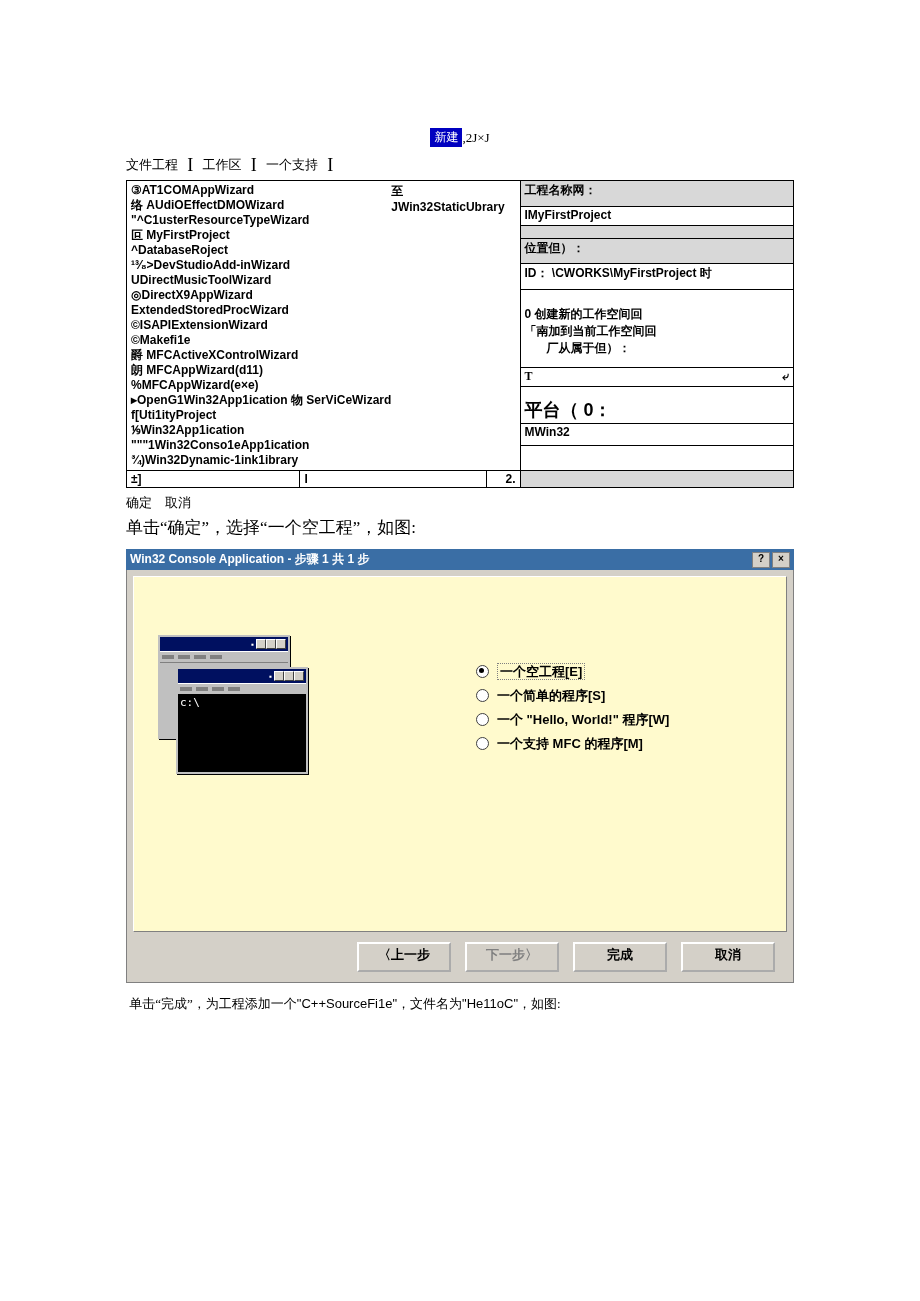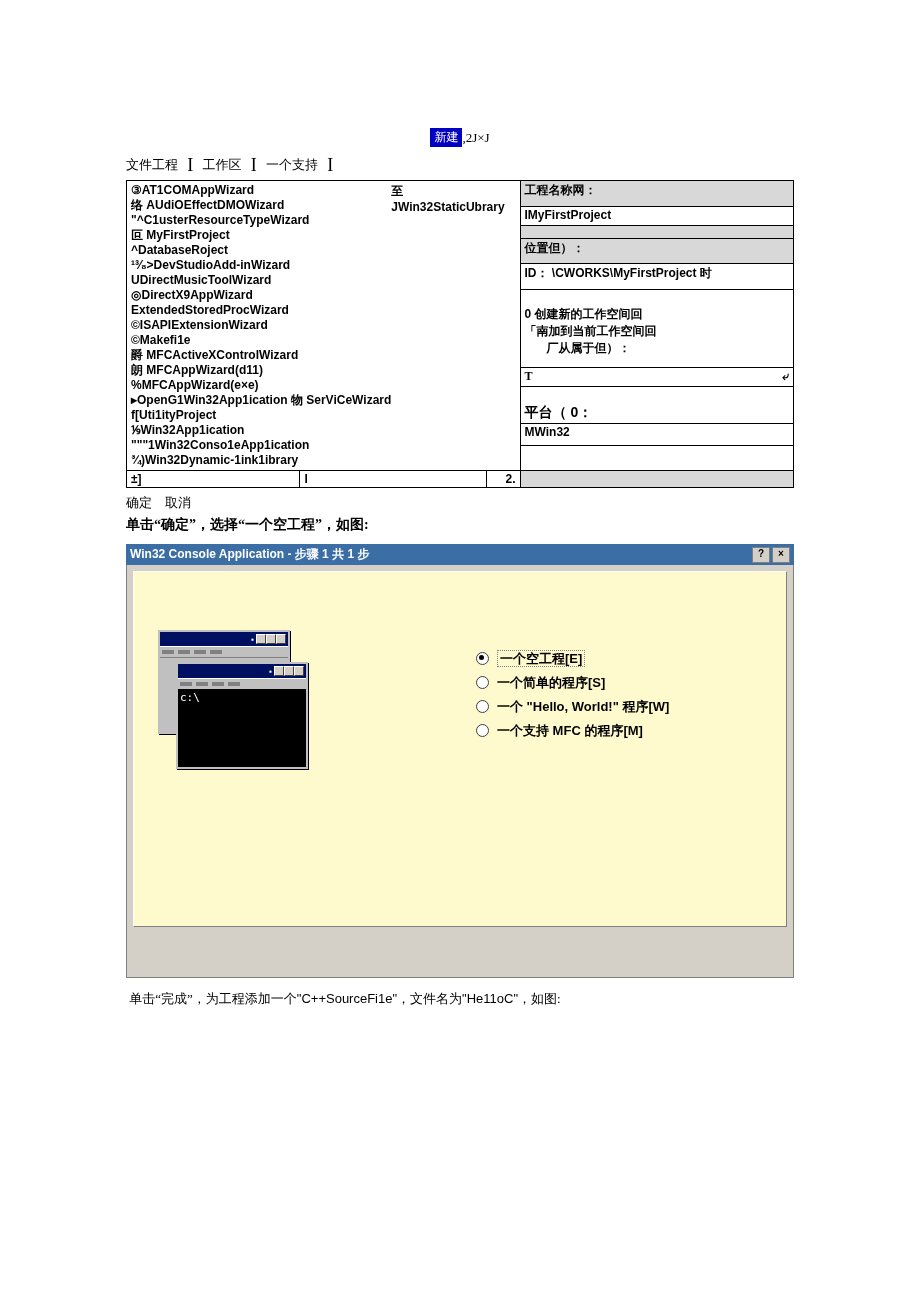"平台（ 0：" td.side-label { font-size: 14px -> 18px }
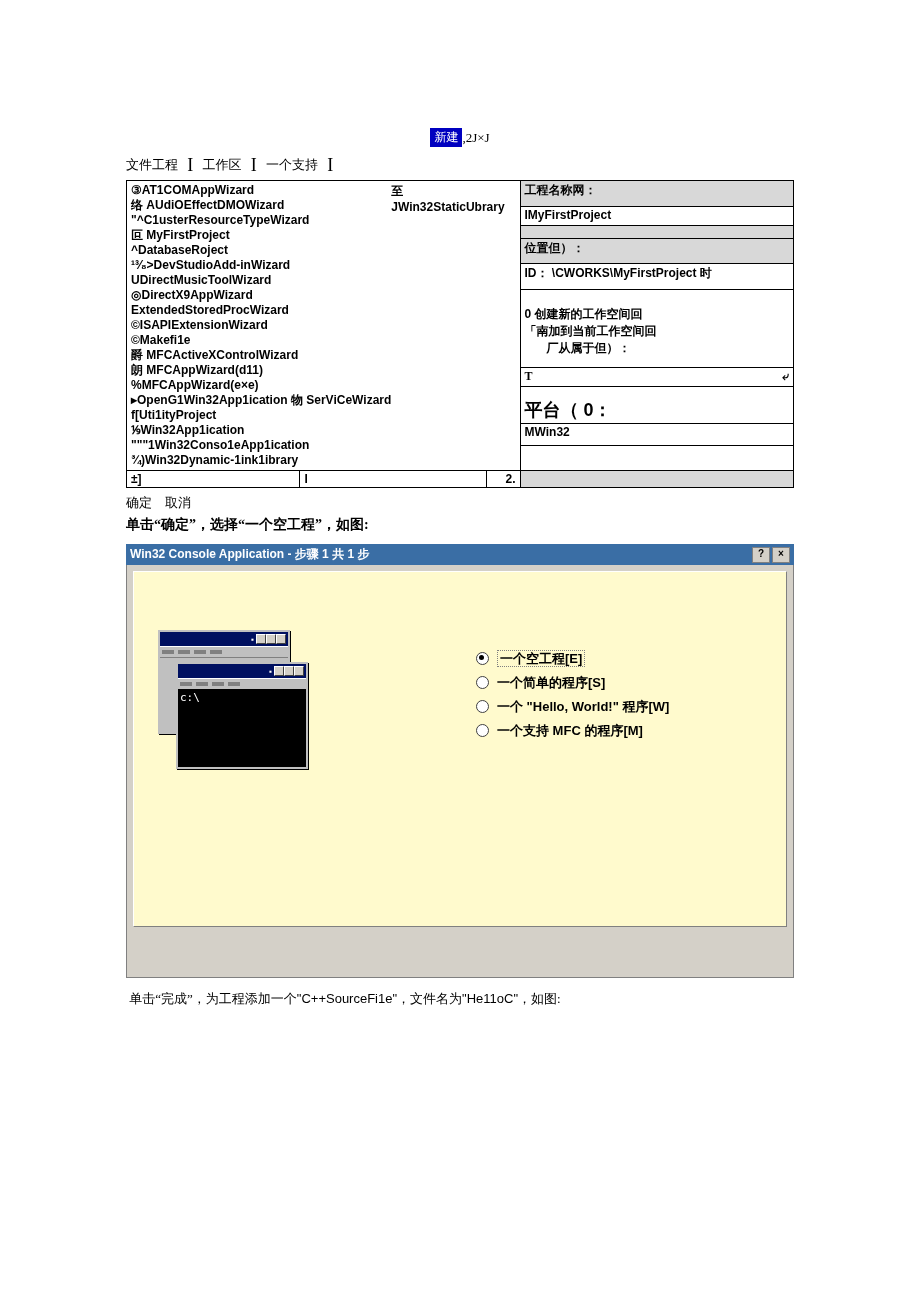"单击“确定”，选择“一个空工程”，如图:" .para { font-size: 14px -> 17px; font-weight: bold -> none }
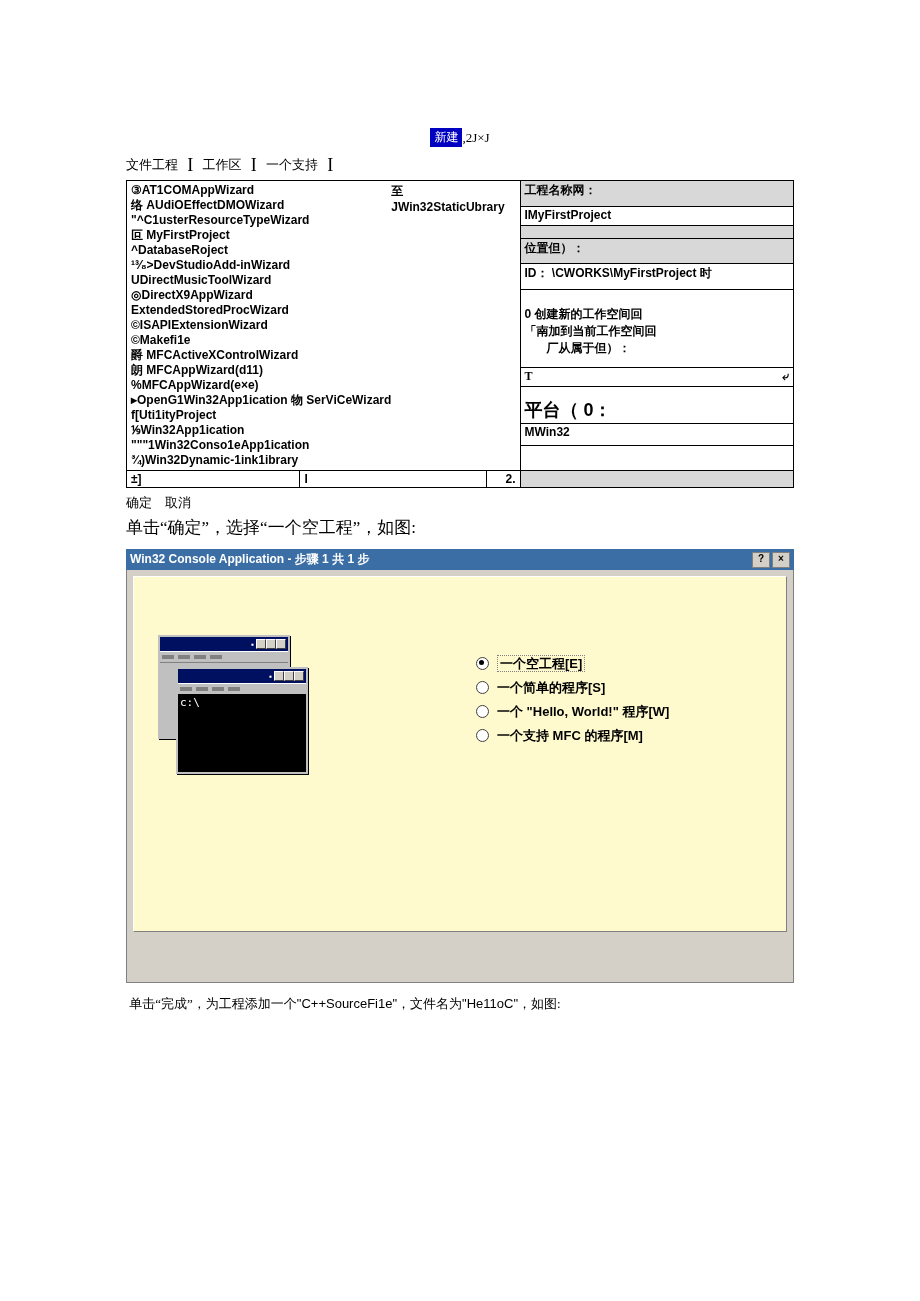"一个空工程[E]" .opts { top: 78px -> 86px }
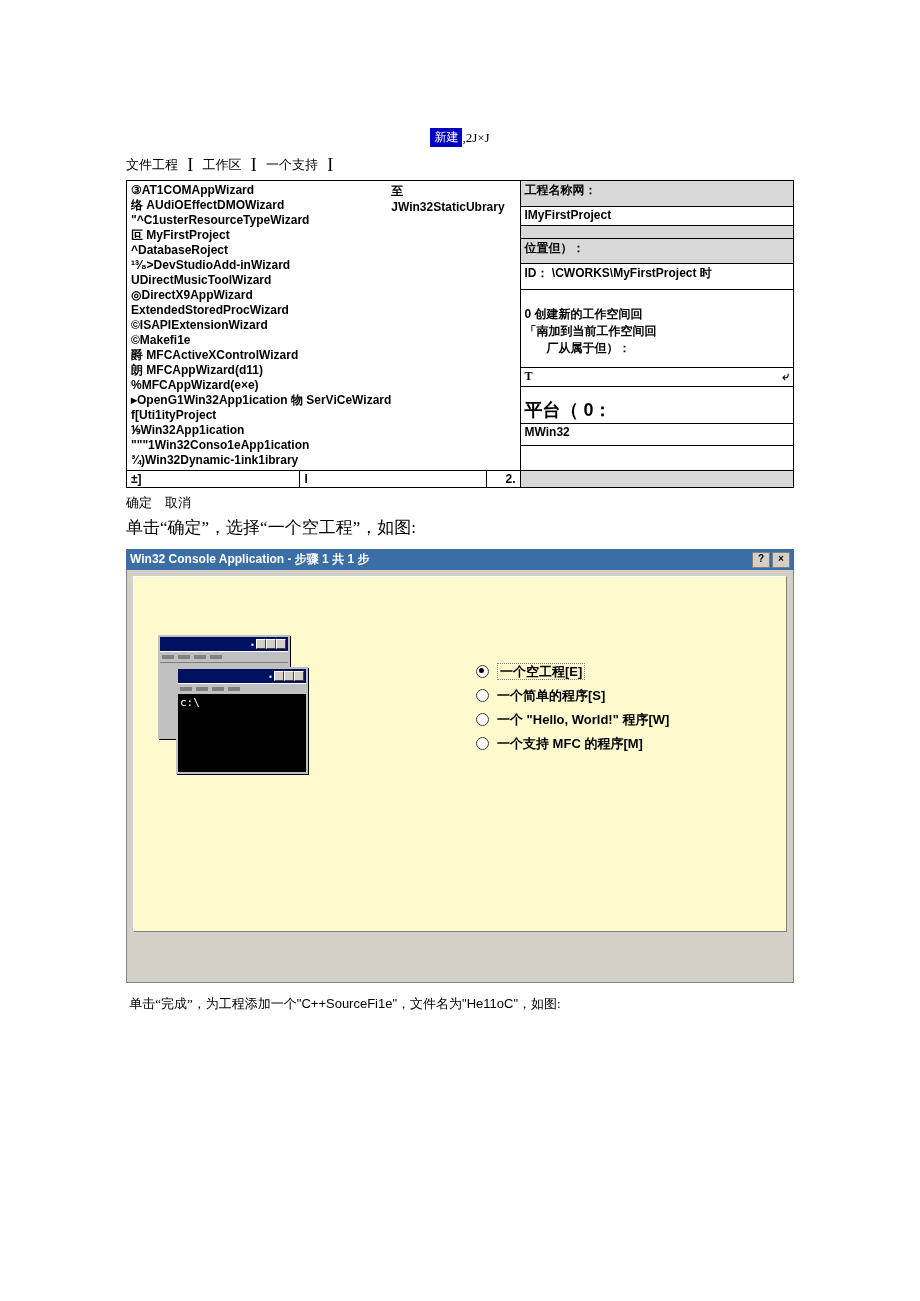"〈上一步" div.btnbar { html: none -> <div> <div>〈上一步</div> <div>下一步〉</div> <div>完成</div> <div>取消</div> </div> }
